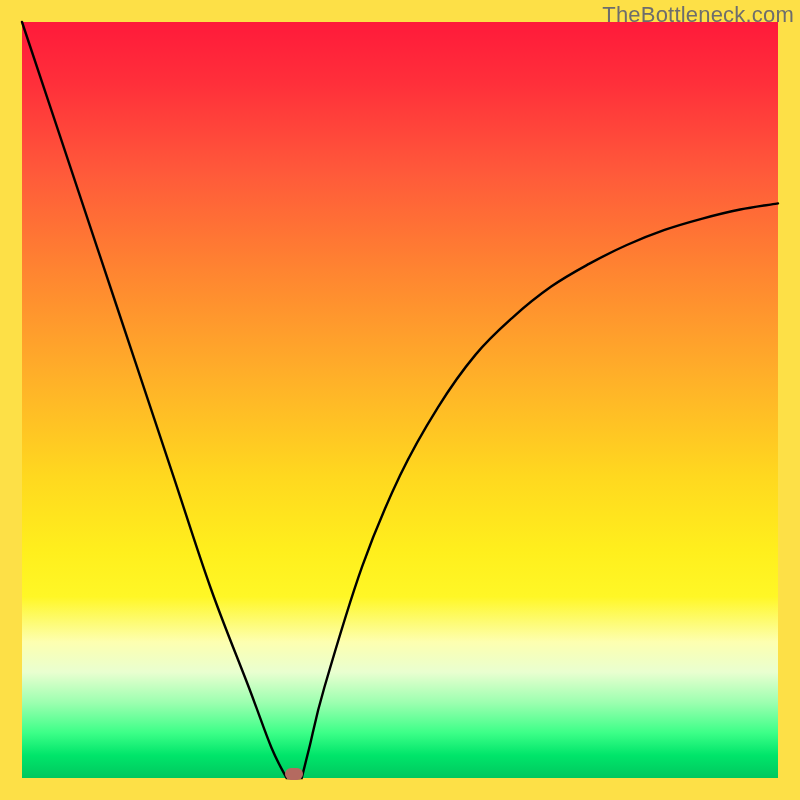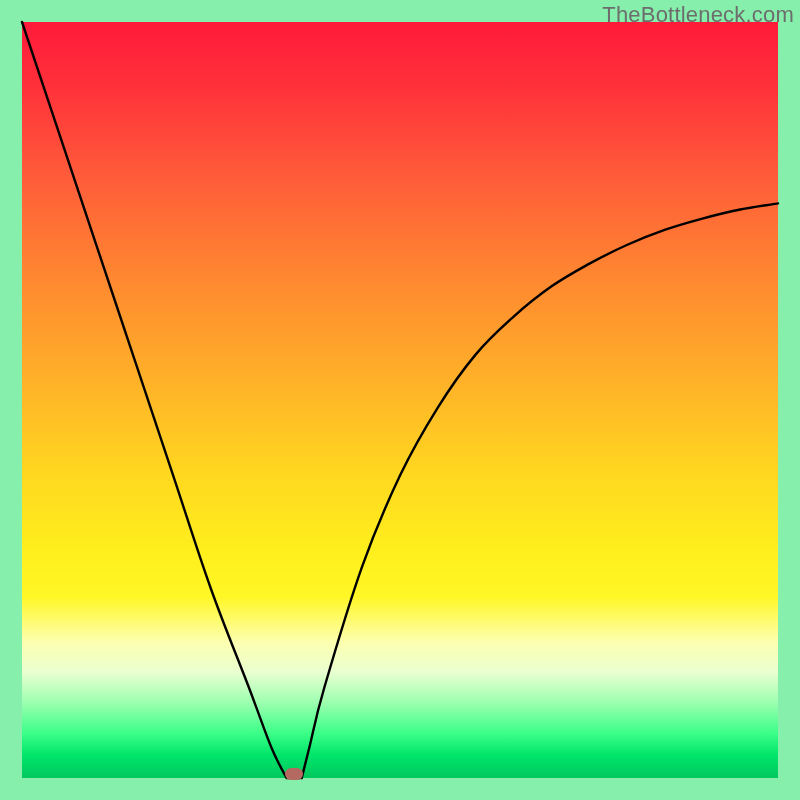"TheBottleneck.com" .frame { background: #86efac -> #fde047 }
